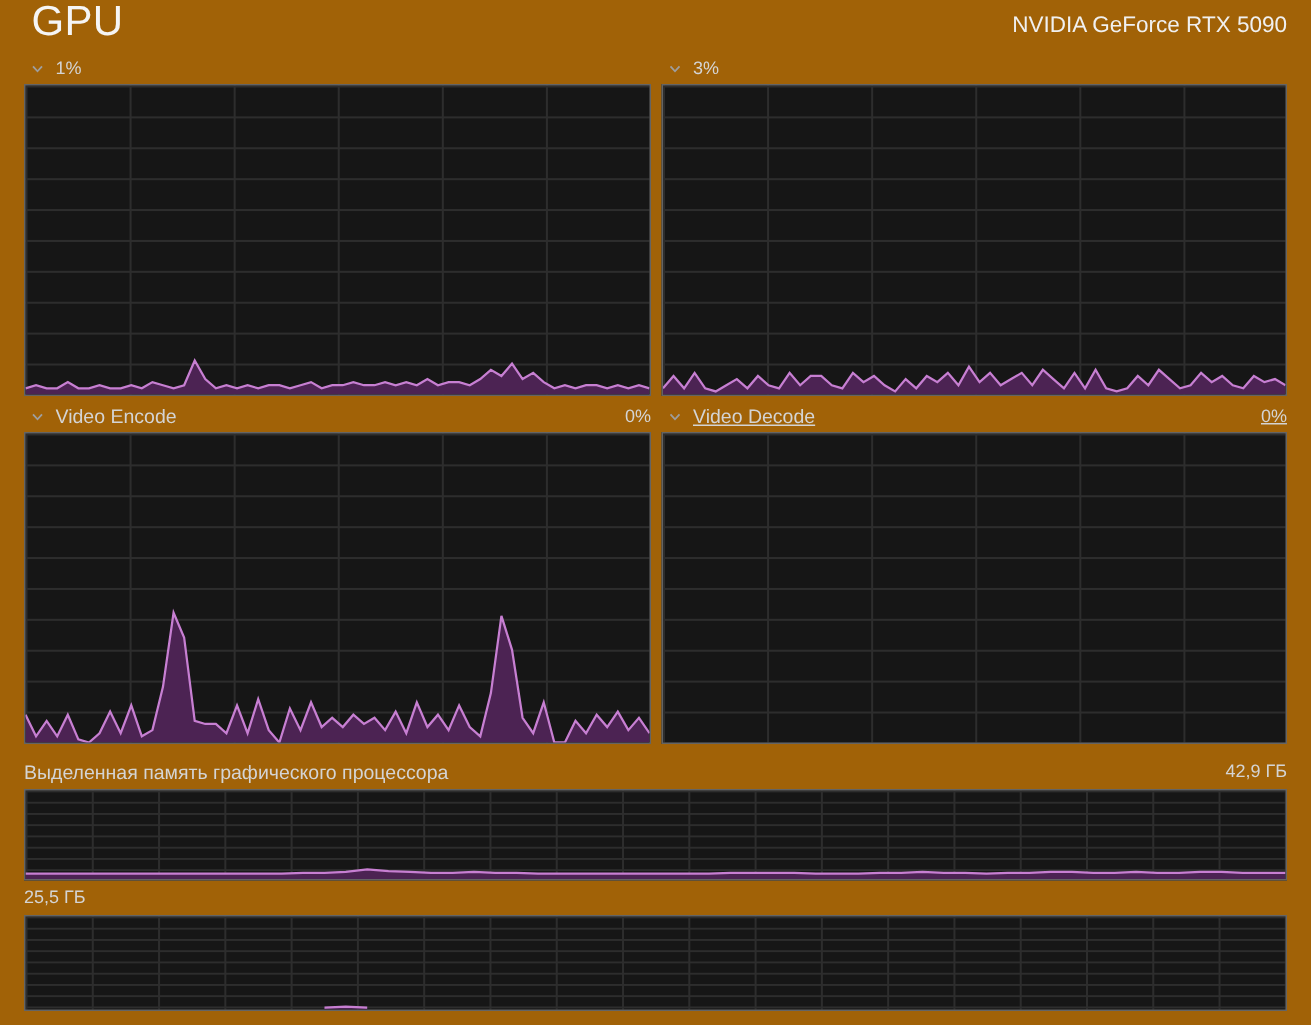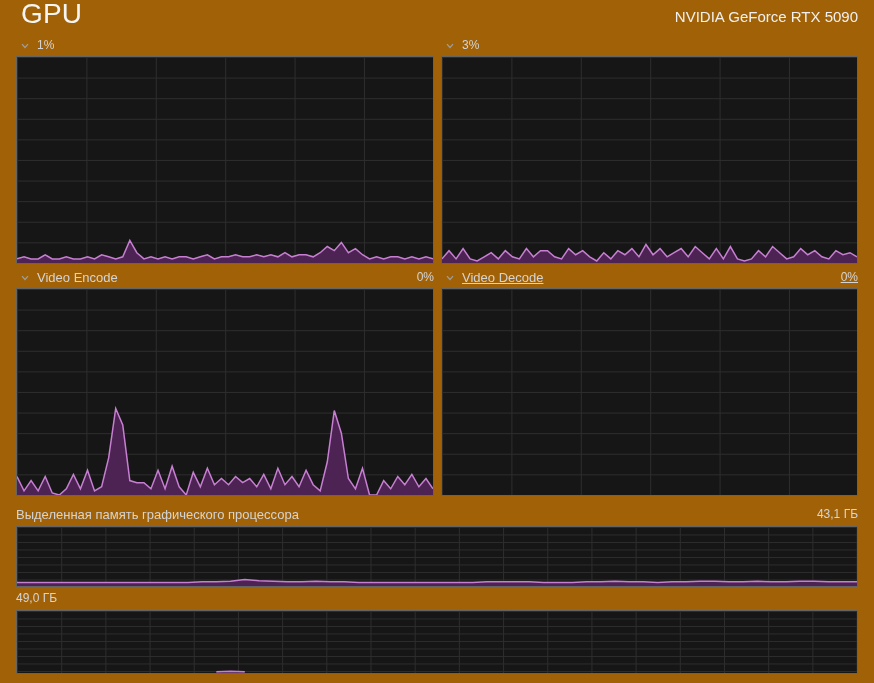"43,1 ГБ" span.val { text: 43,1 -> 42,9 }
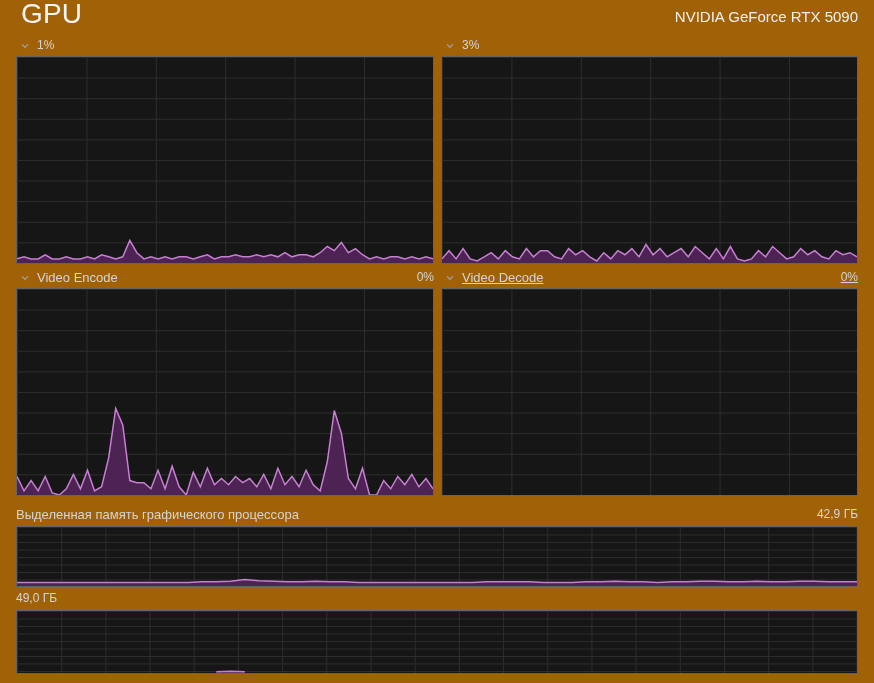"49,0 ГБ" span.val { text: 49,0 -> 25,5 }
